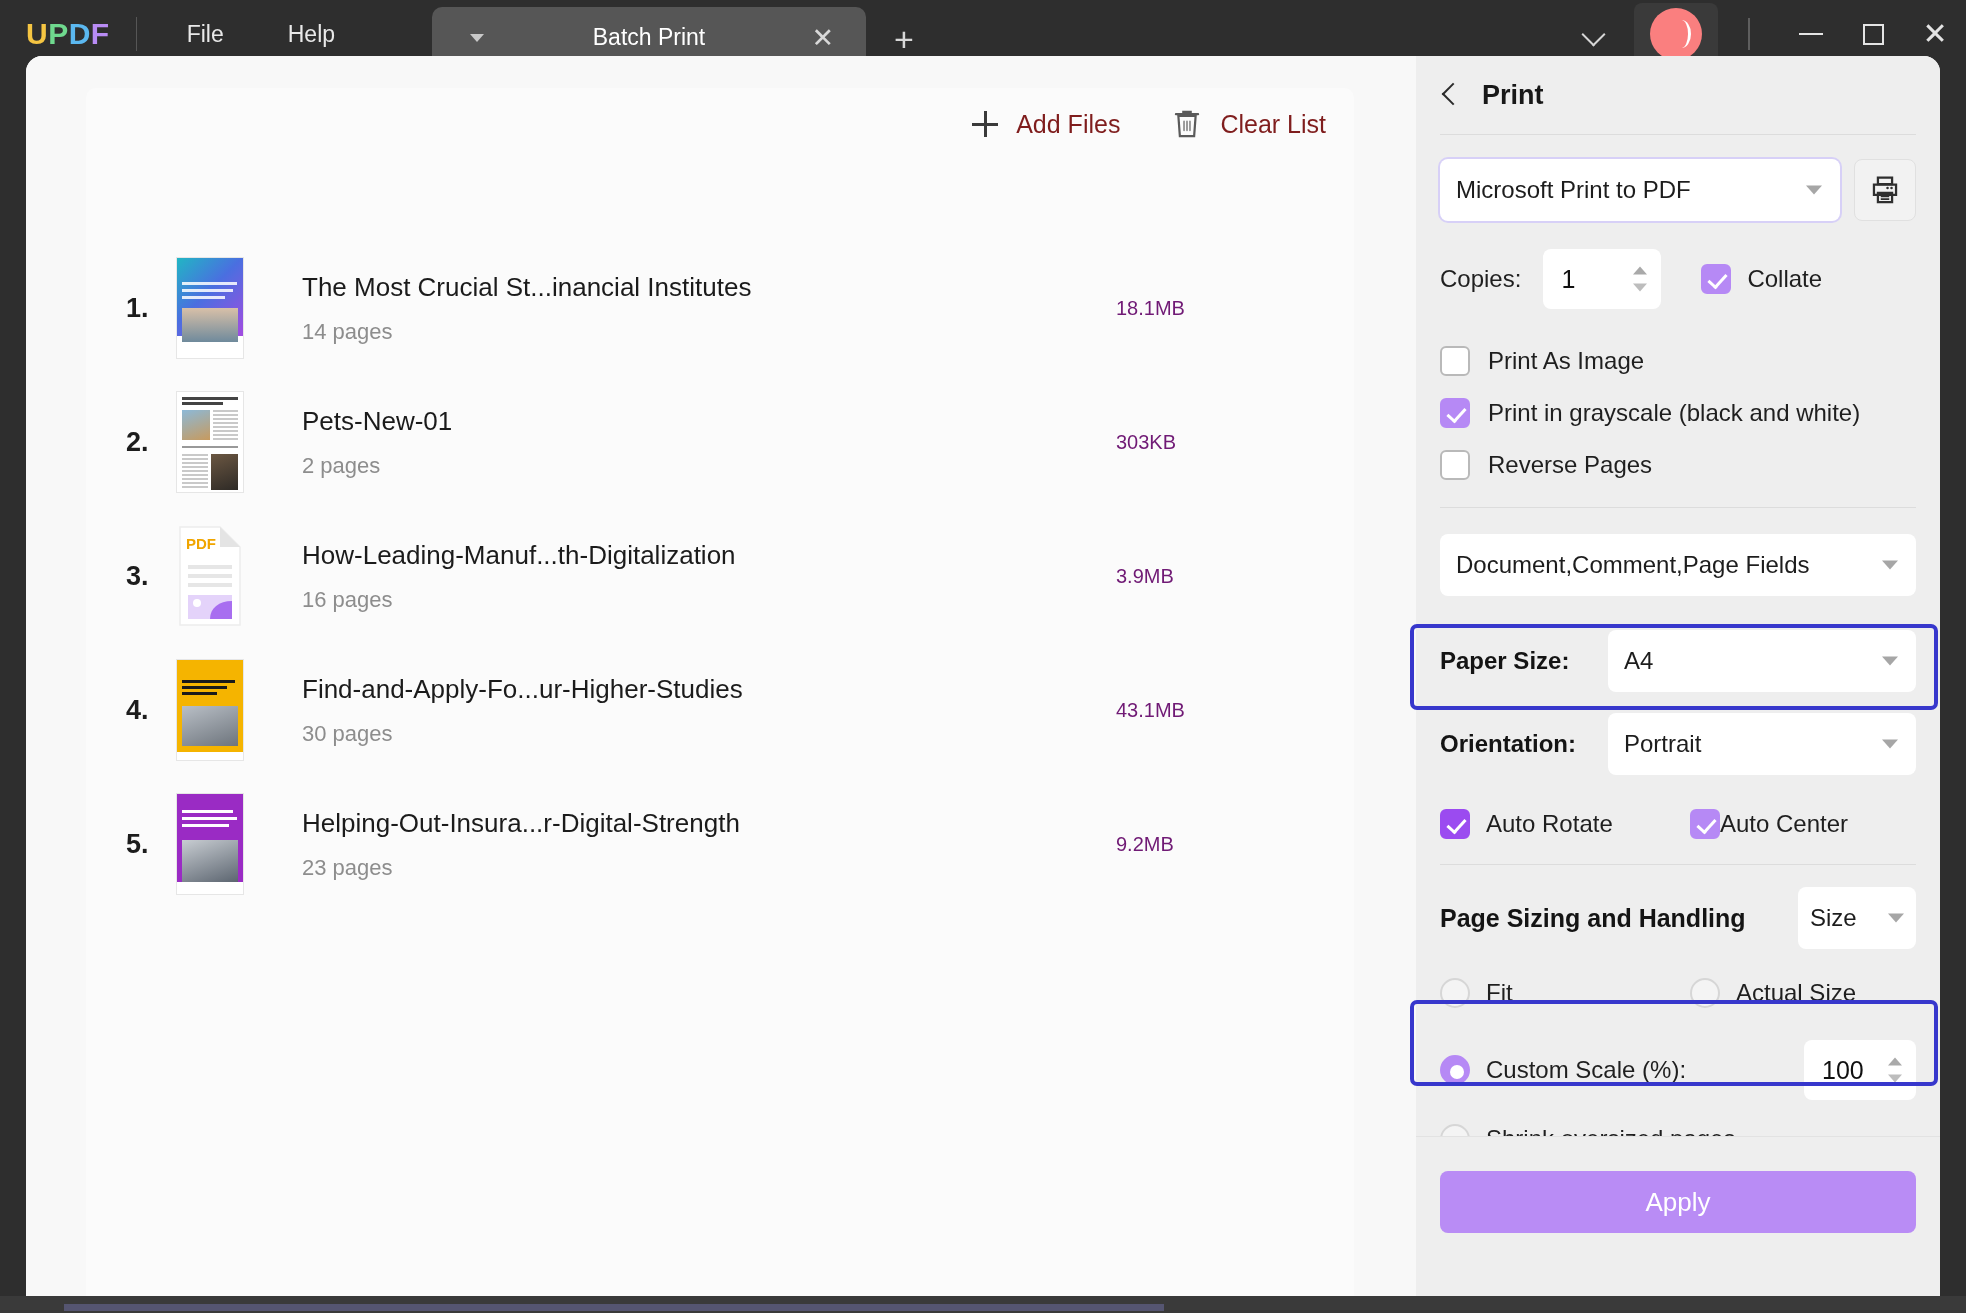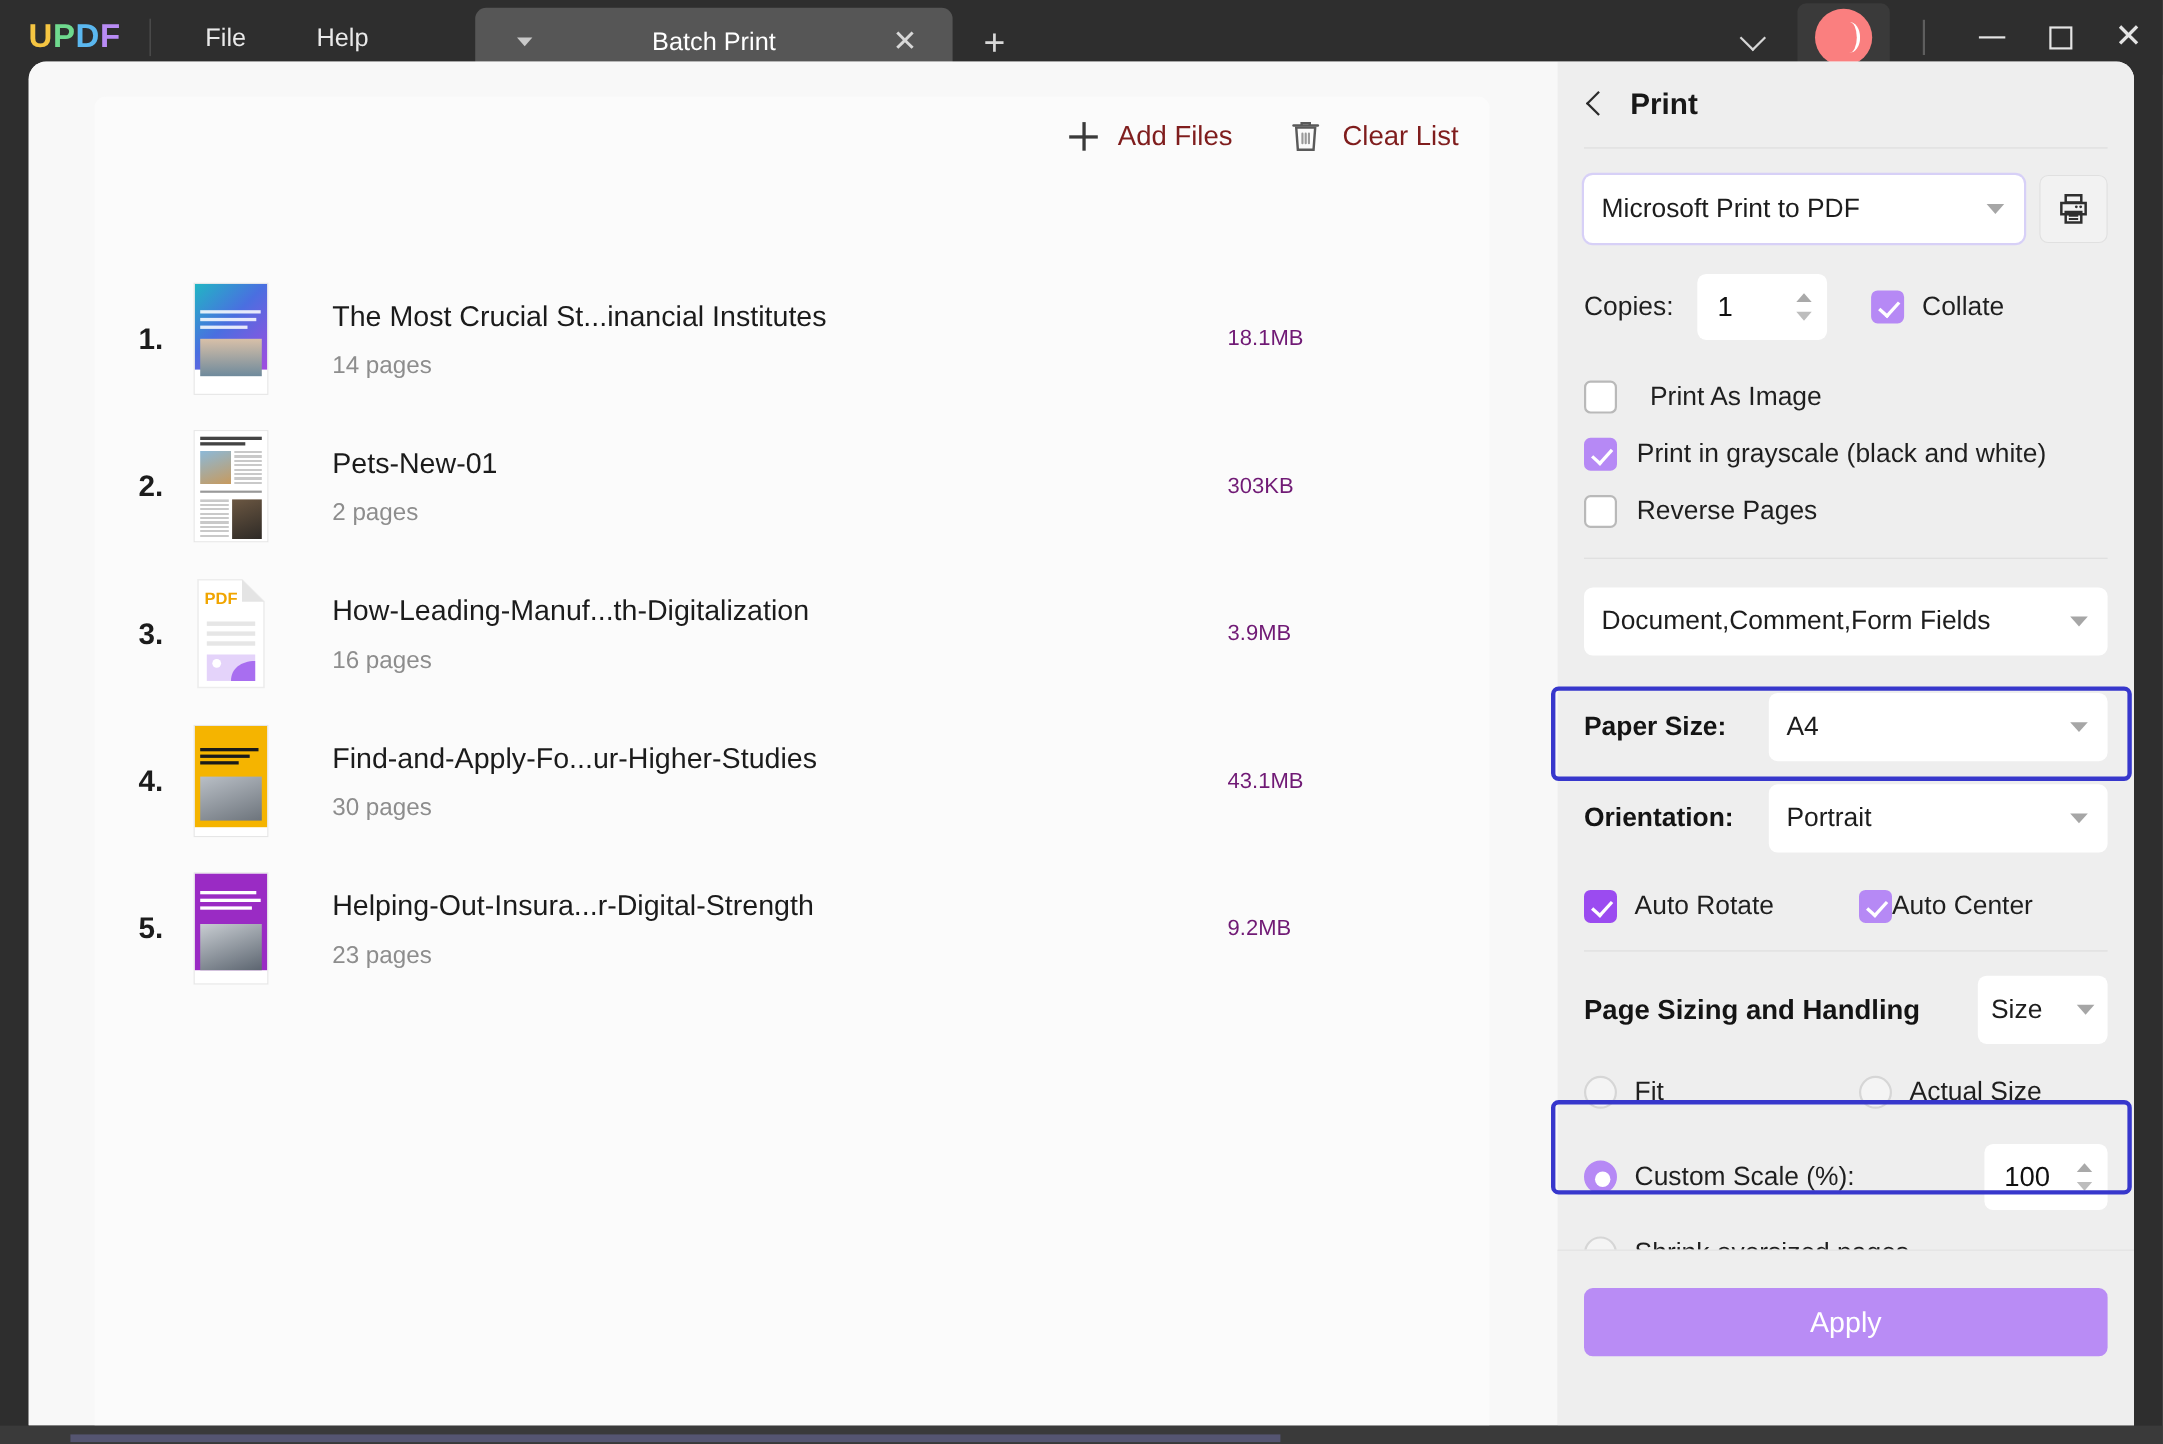"Print As Image" div.row { gap: 30px -> 18px }
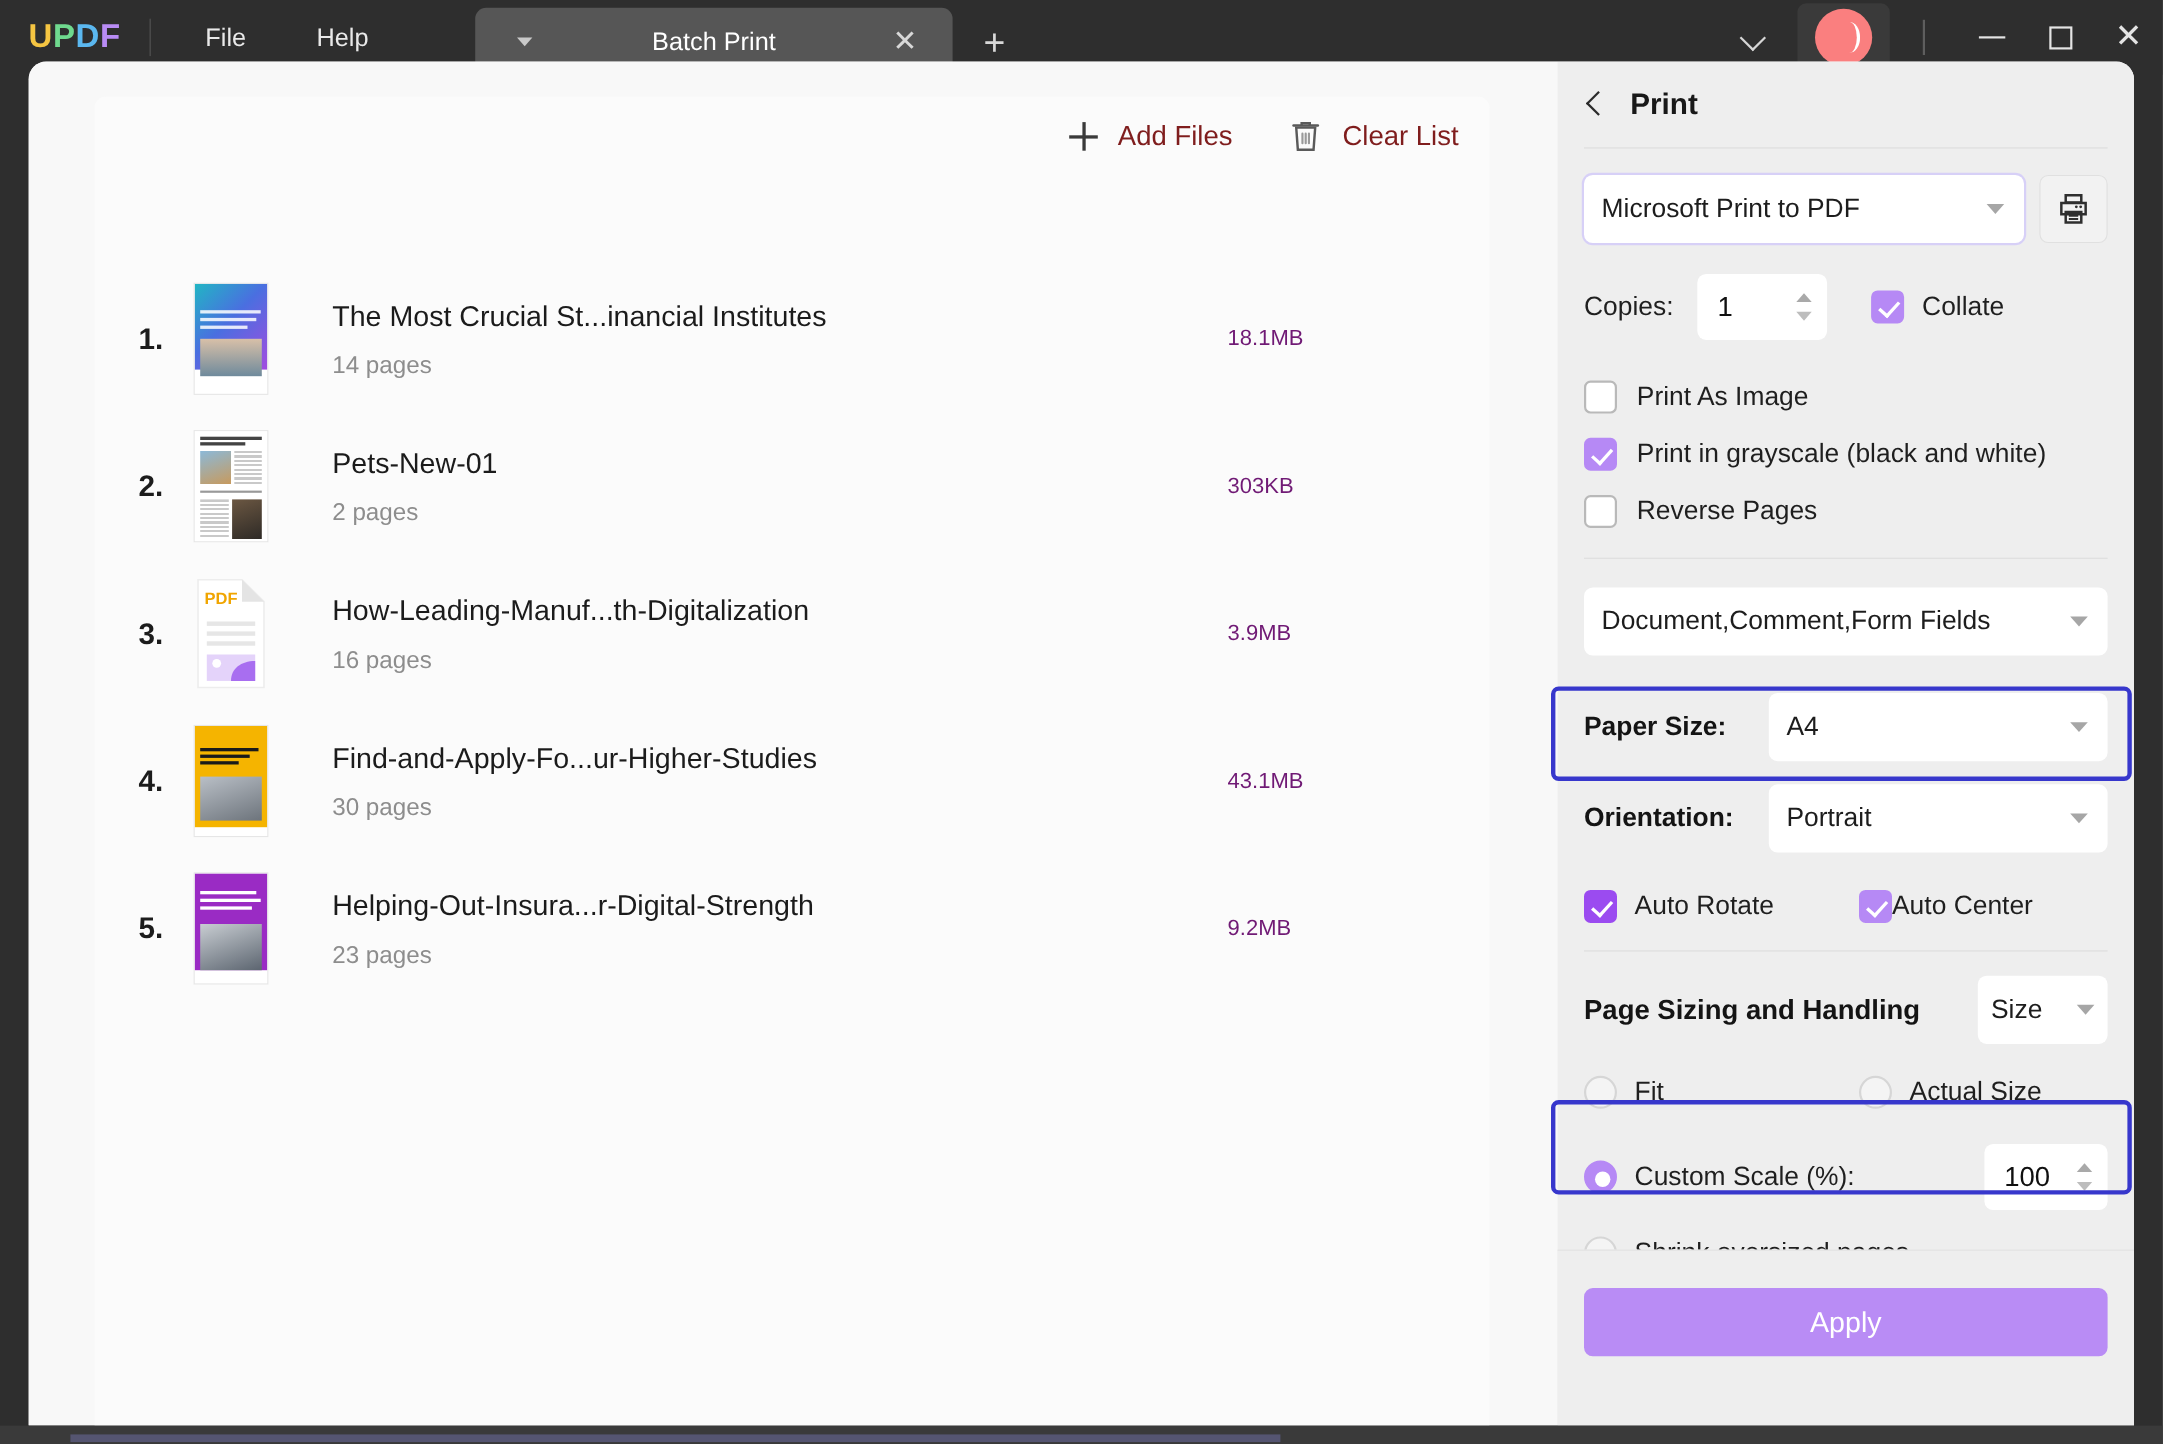"Document,Comment,Form Fields" span { text: Document,Comment,Form -> Document,Comment,Page }
